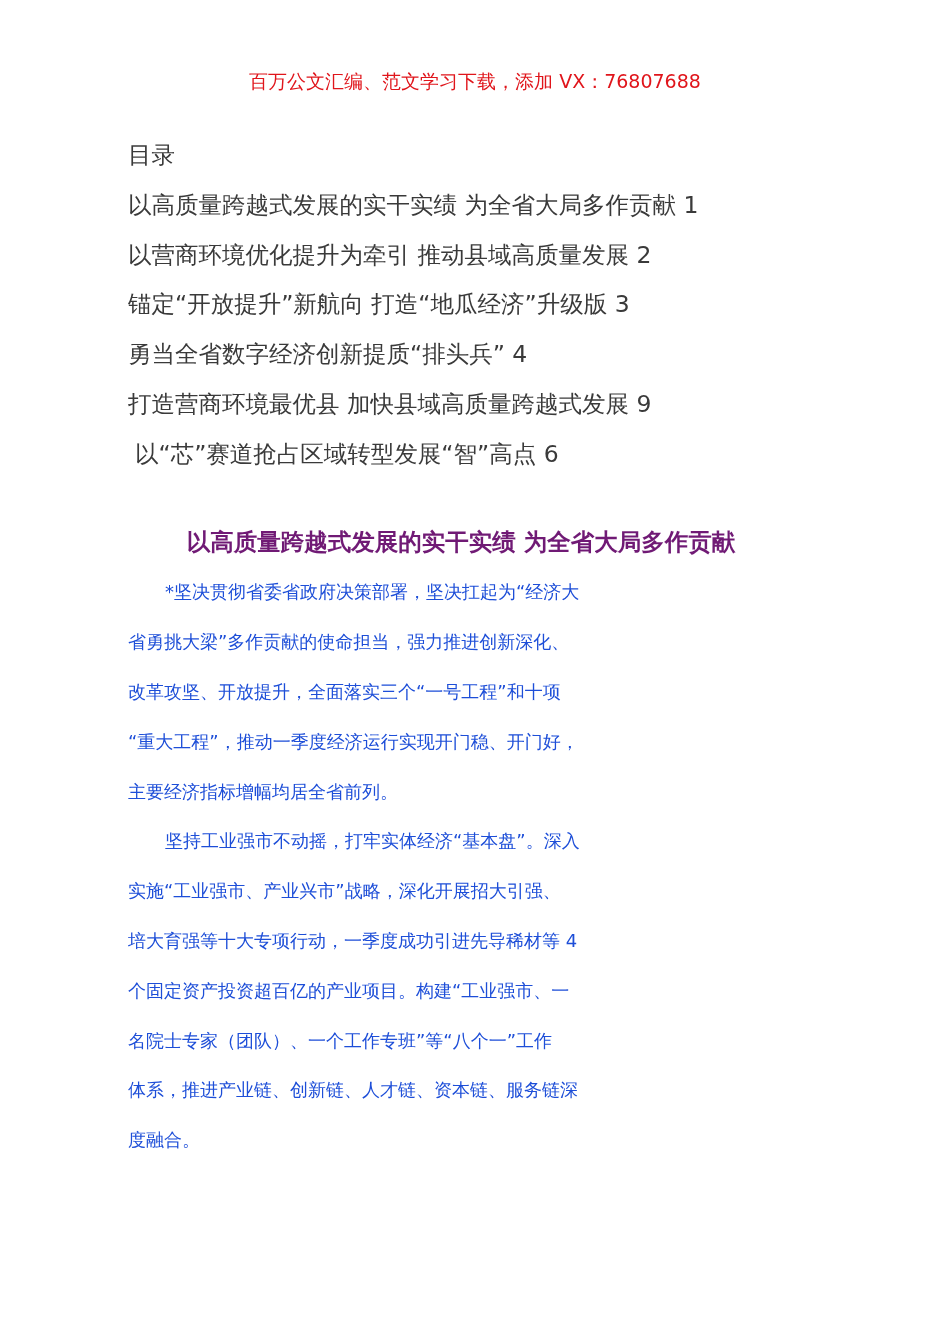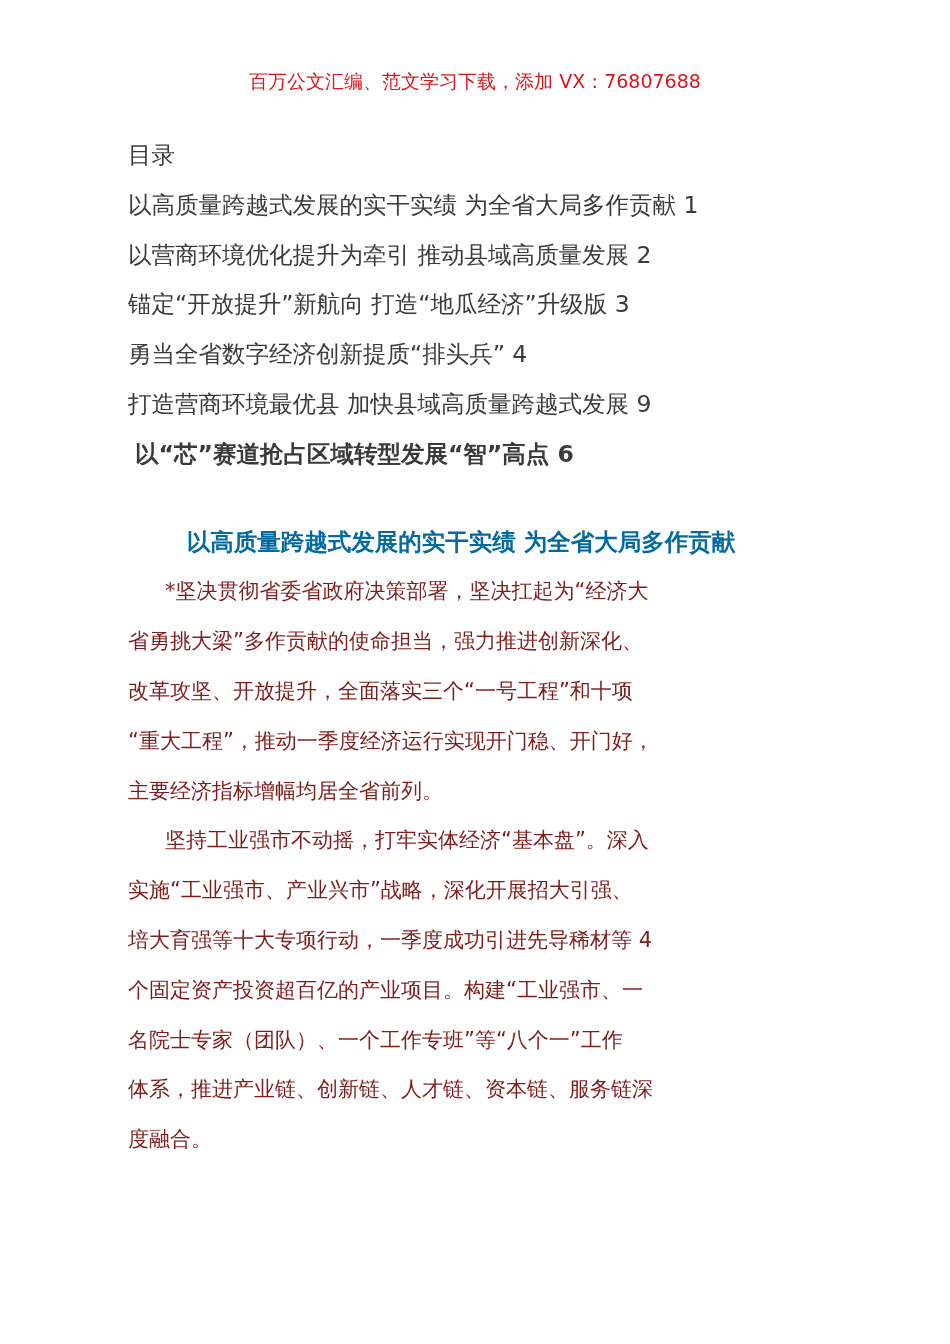"以“芯”赛道抢占区域转型发展“智”高点 6" .toc-item.indent-small { font-weight: bold -> none }
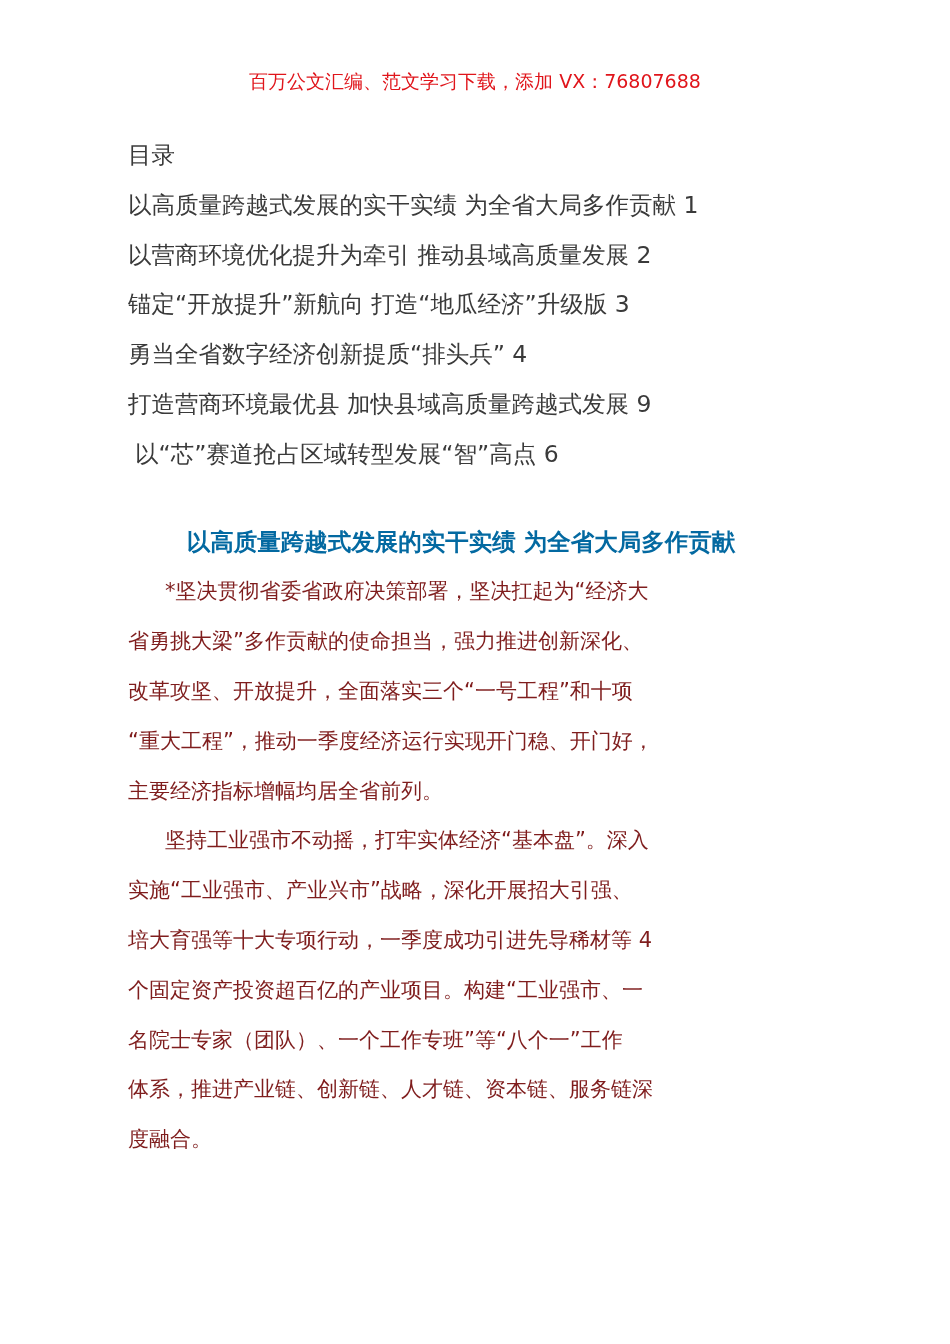"以高质量跨越式发展的实干实绩 为全省大局多作贡献" .section-title { color: #0369a1 -> #701a75 }
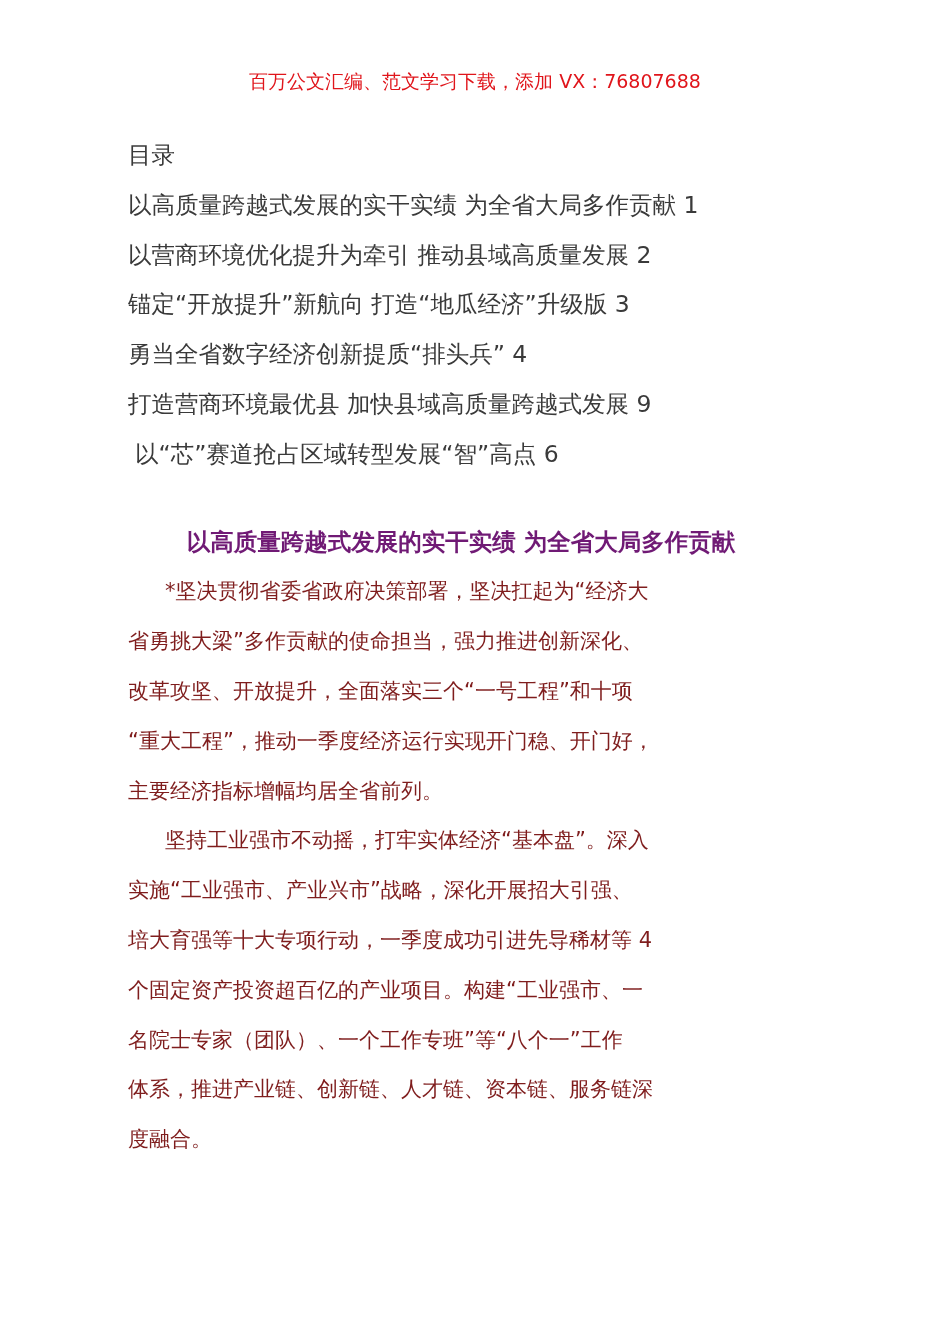"*坚决贯彻省委省政府决策部署，坚决扛起为“经济大" .para { color: #7f1d1d -> #1d4ed8; font-size: 21px -> 18px }
